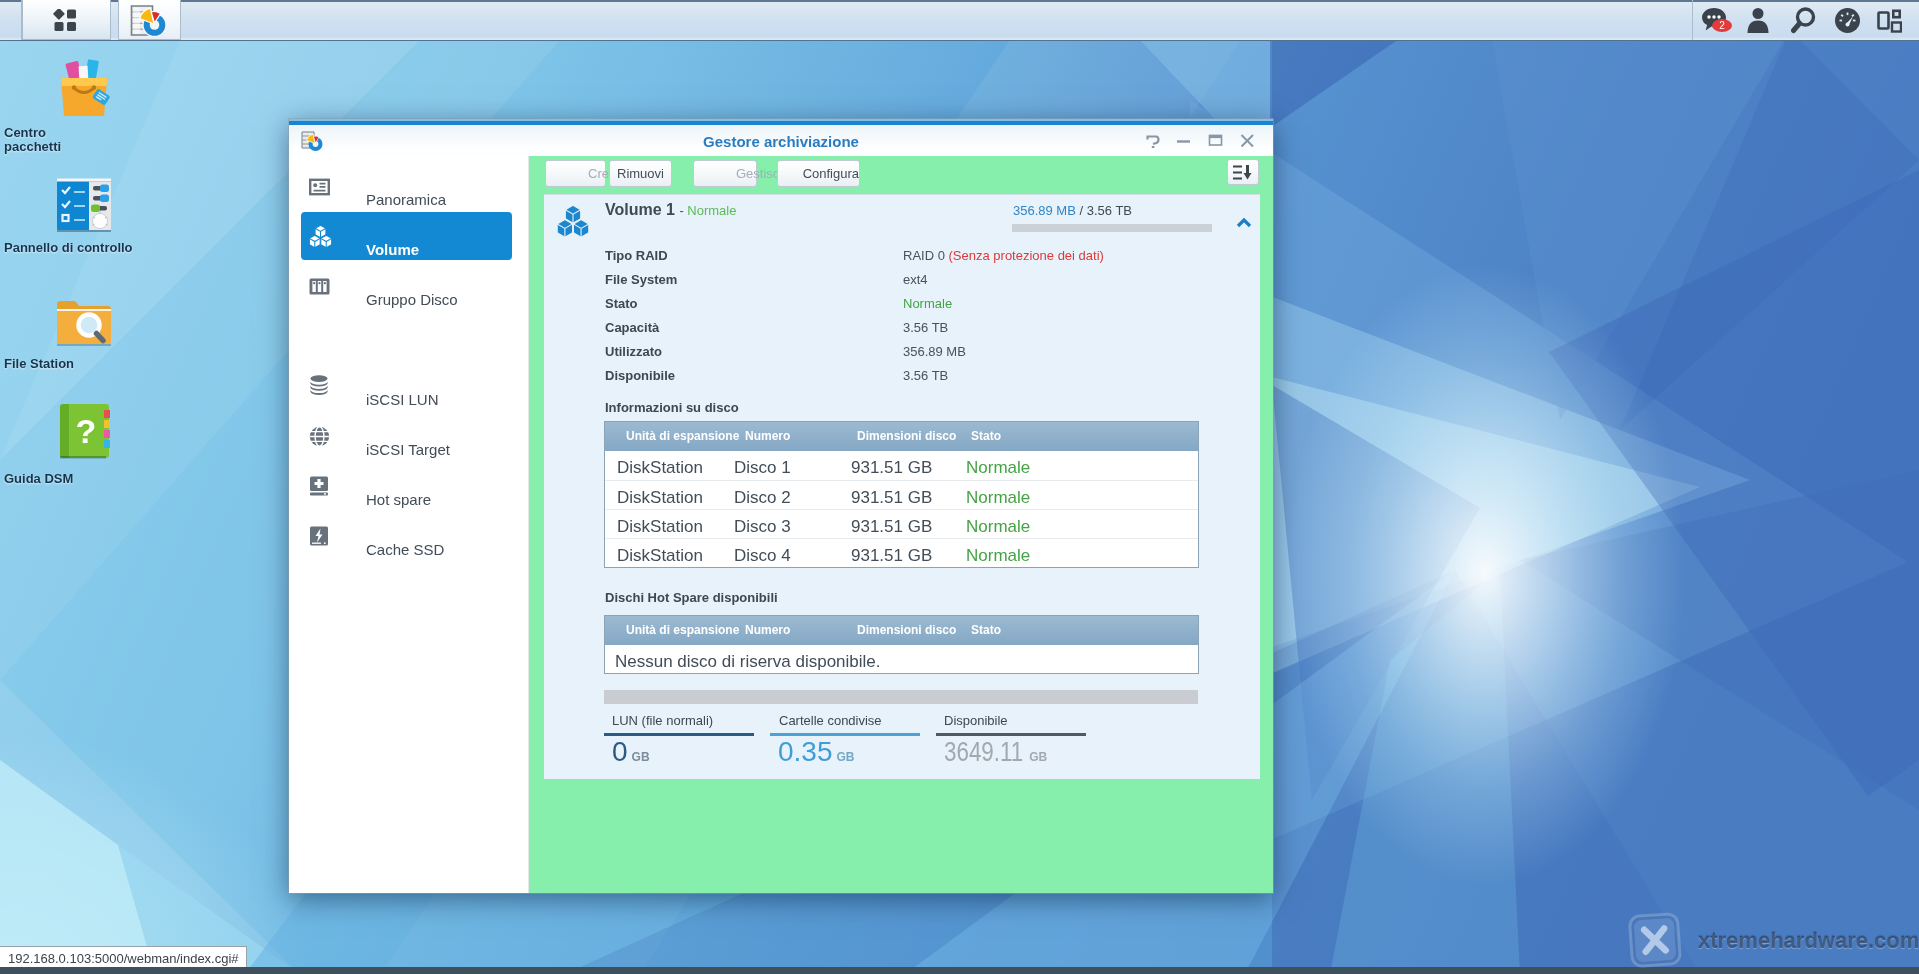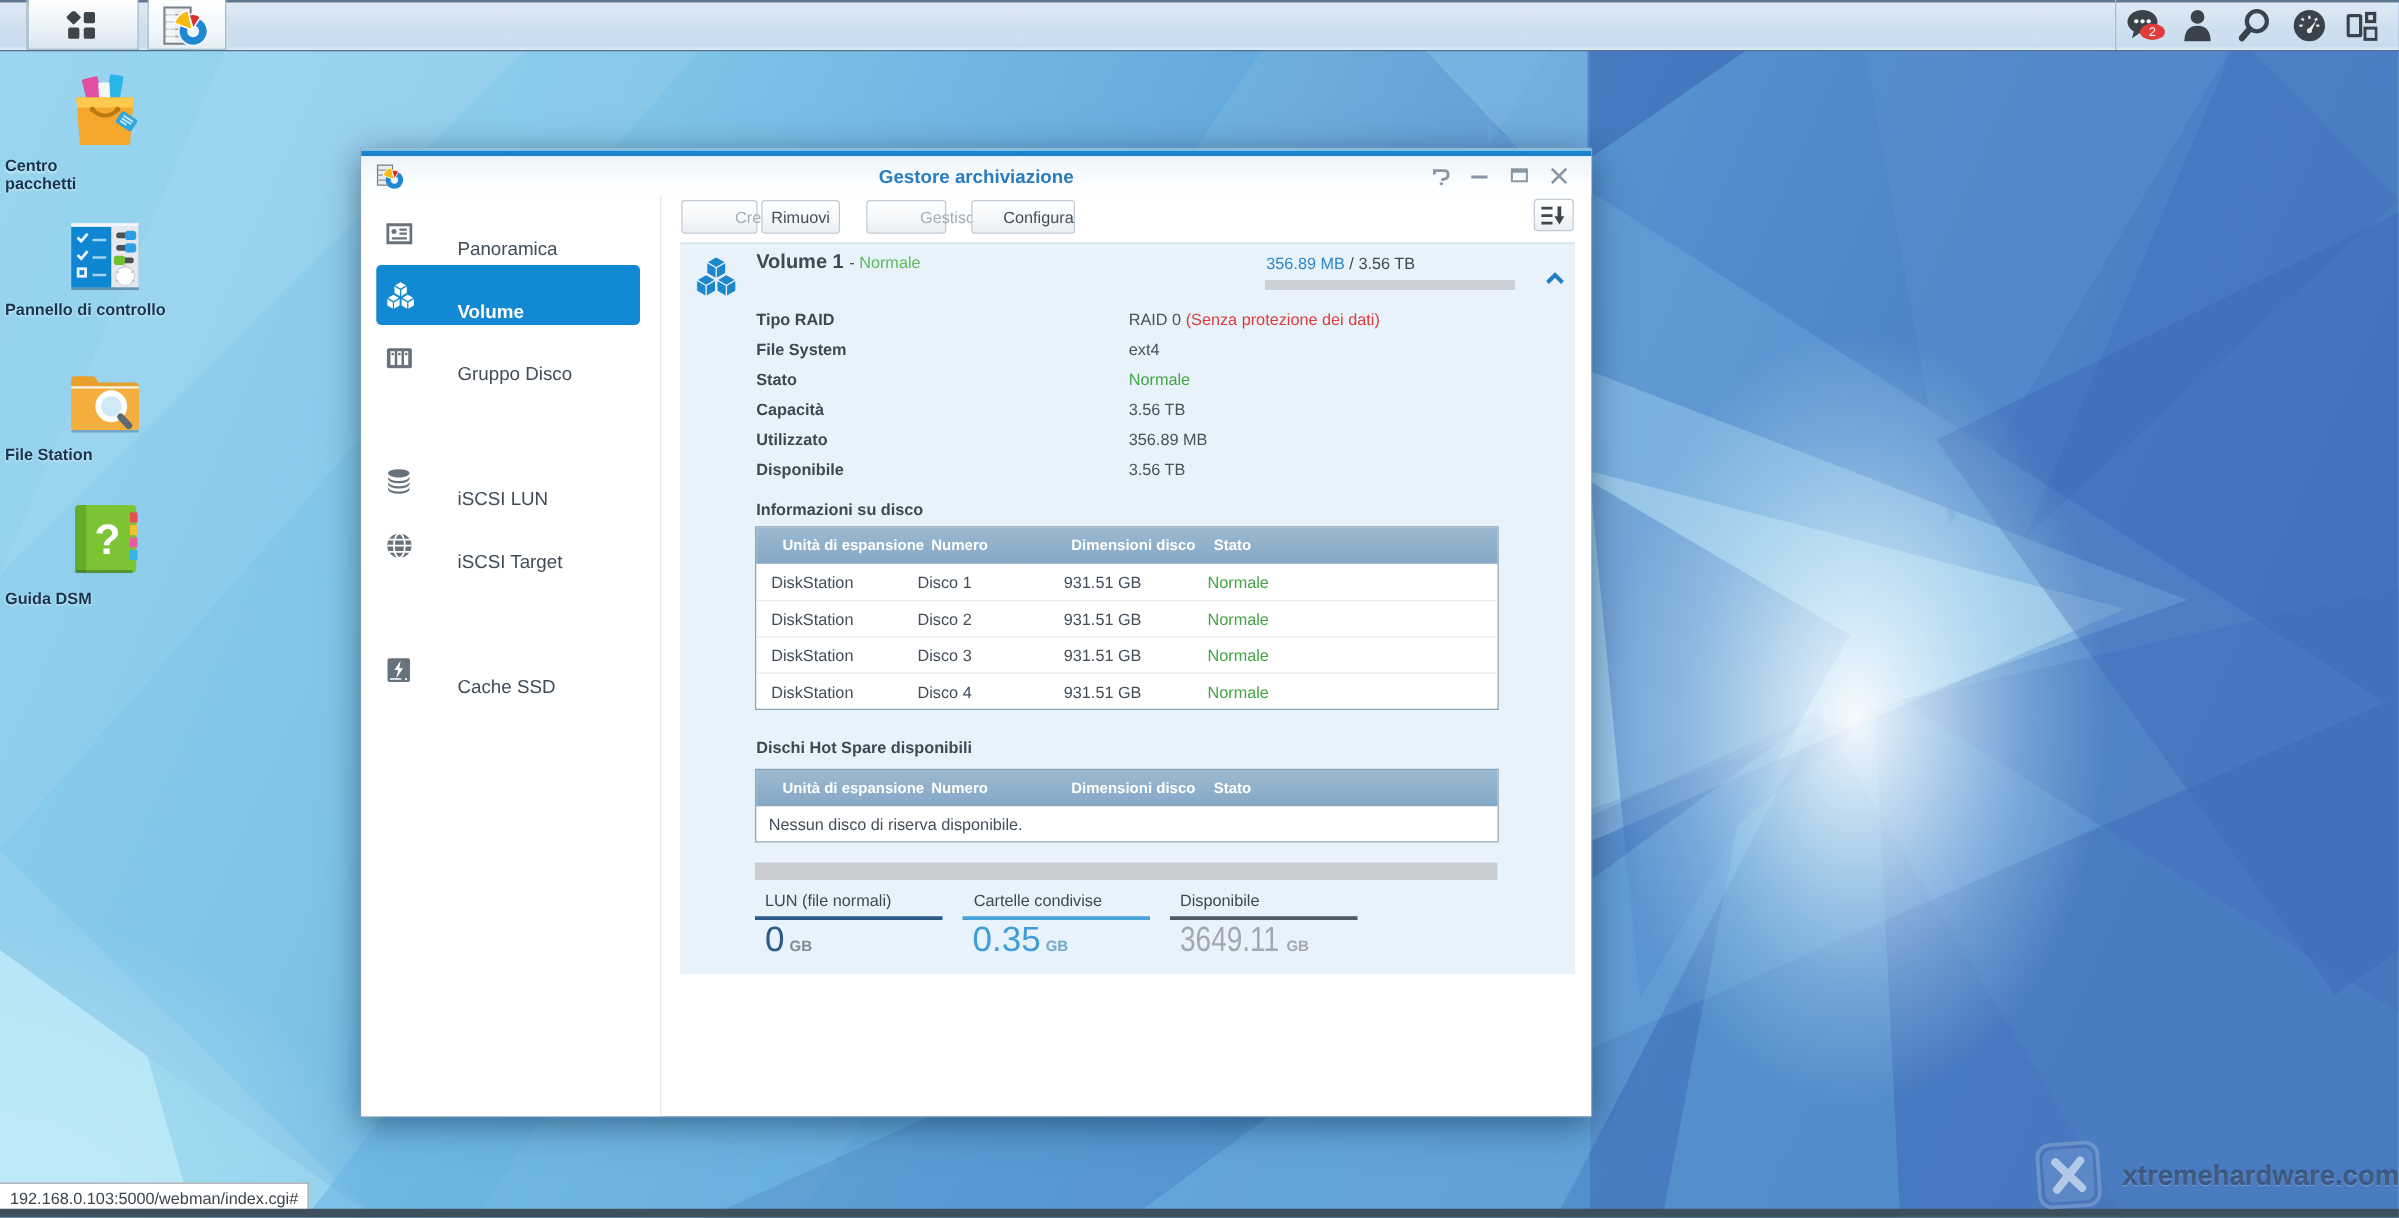"Gestore archiviazione" .window { background: #ffffff -> #86efac }
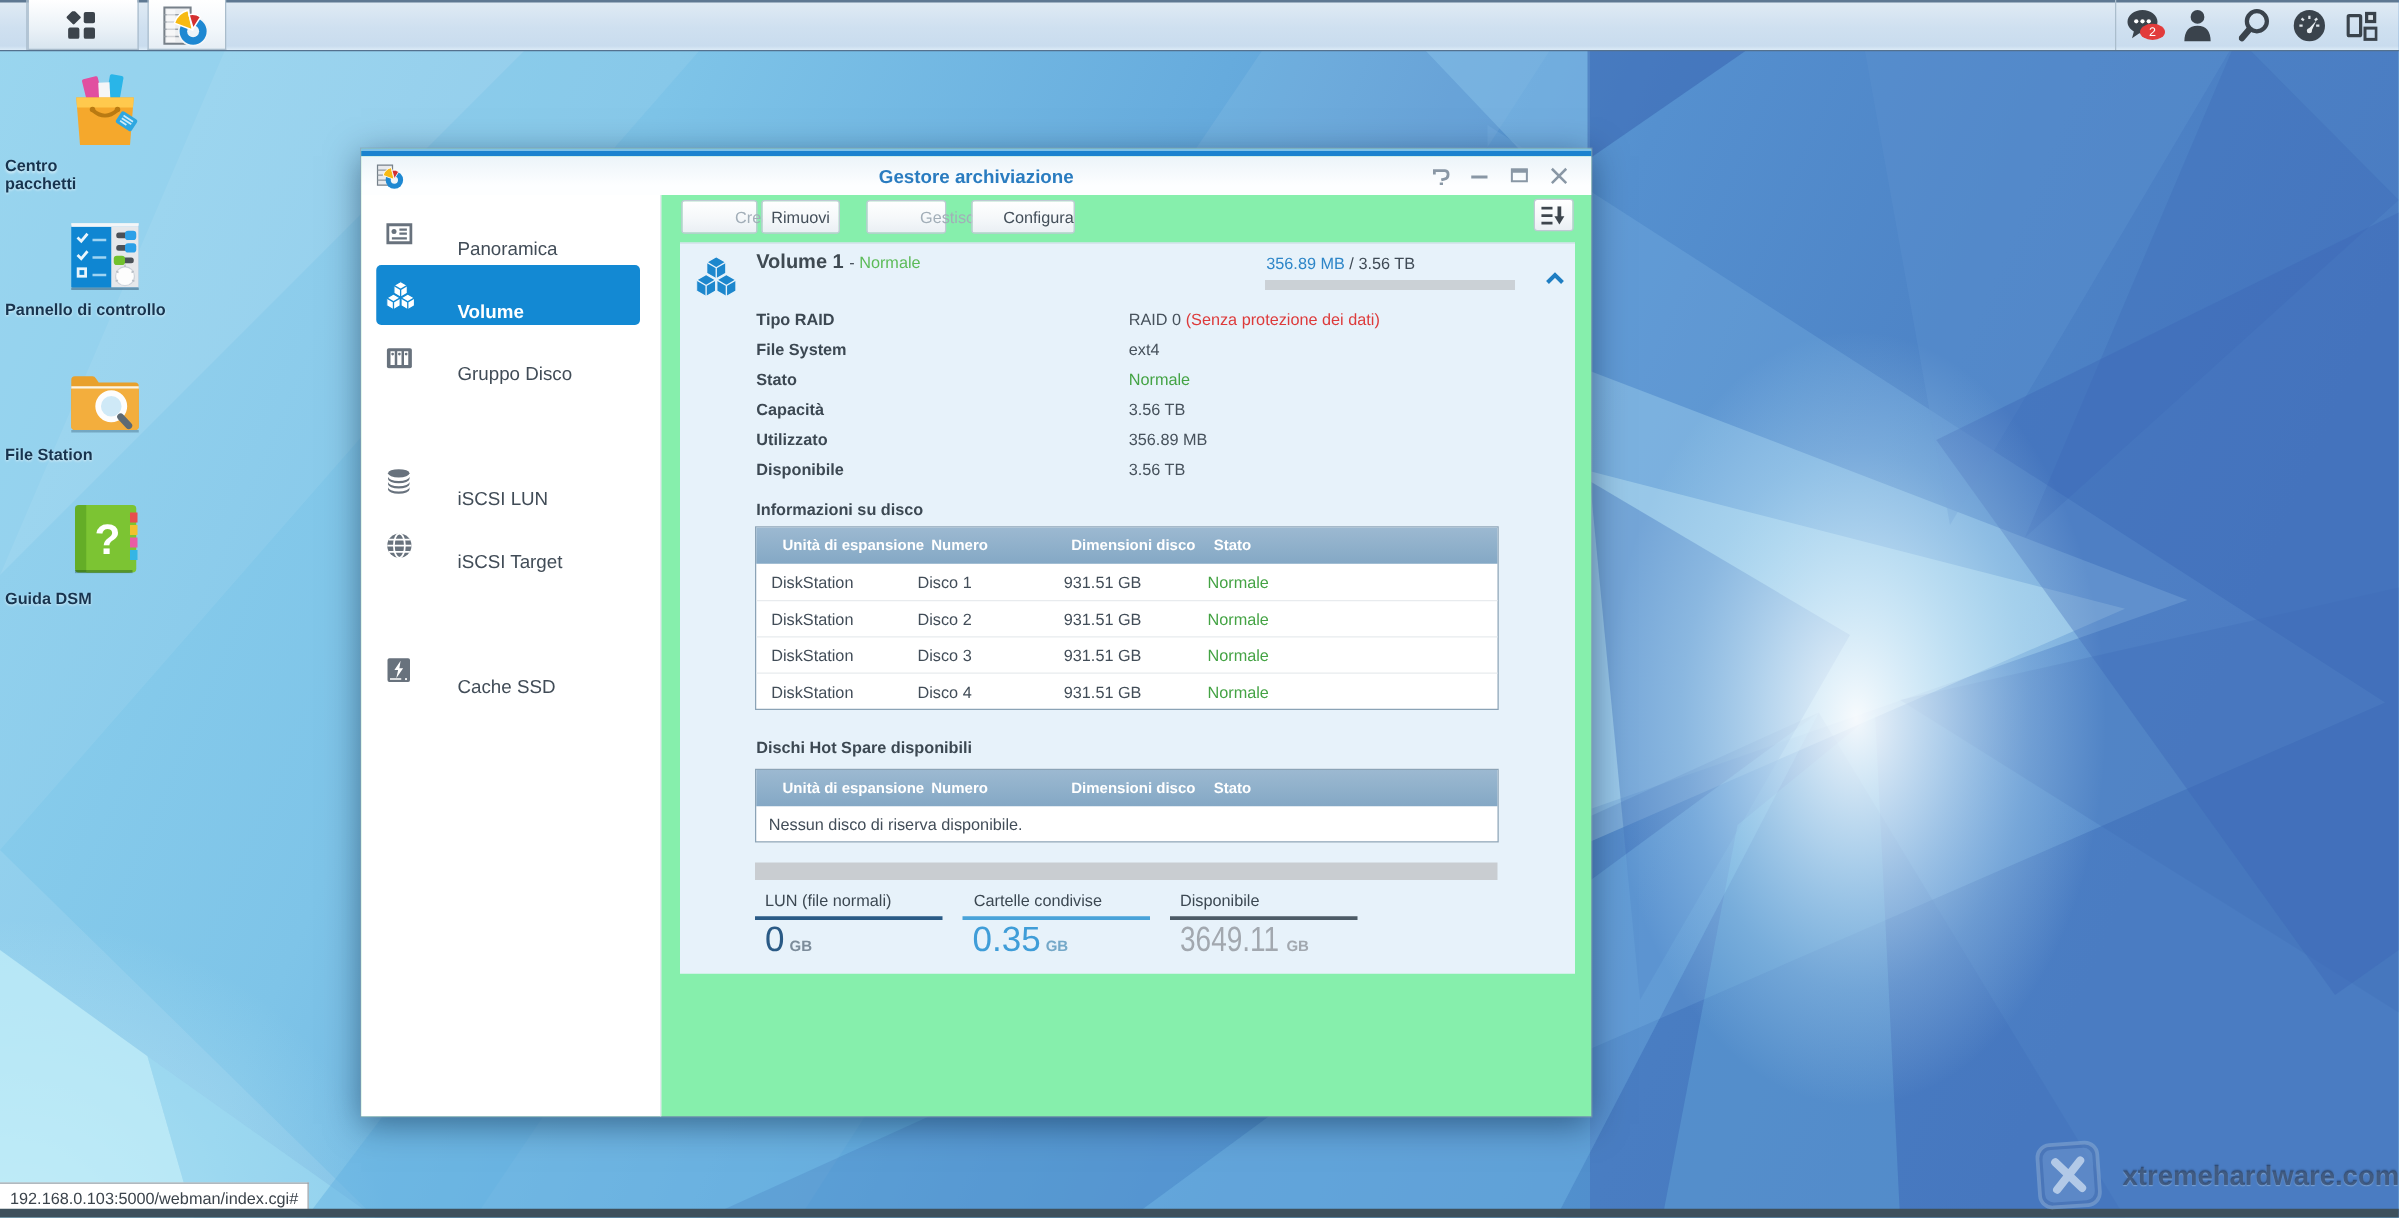"DiskStation" .trow { font-size: 13px -> 17px }
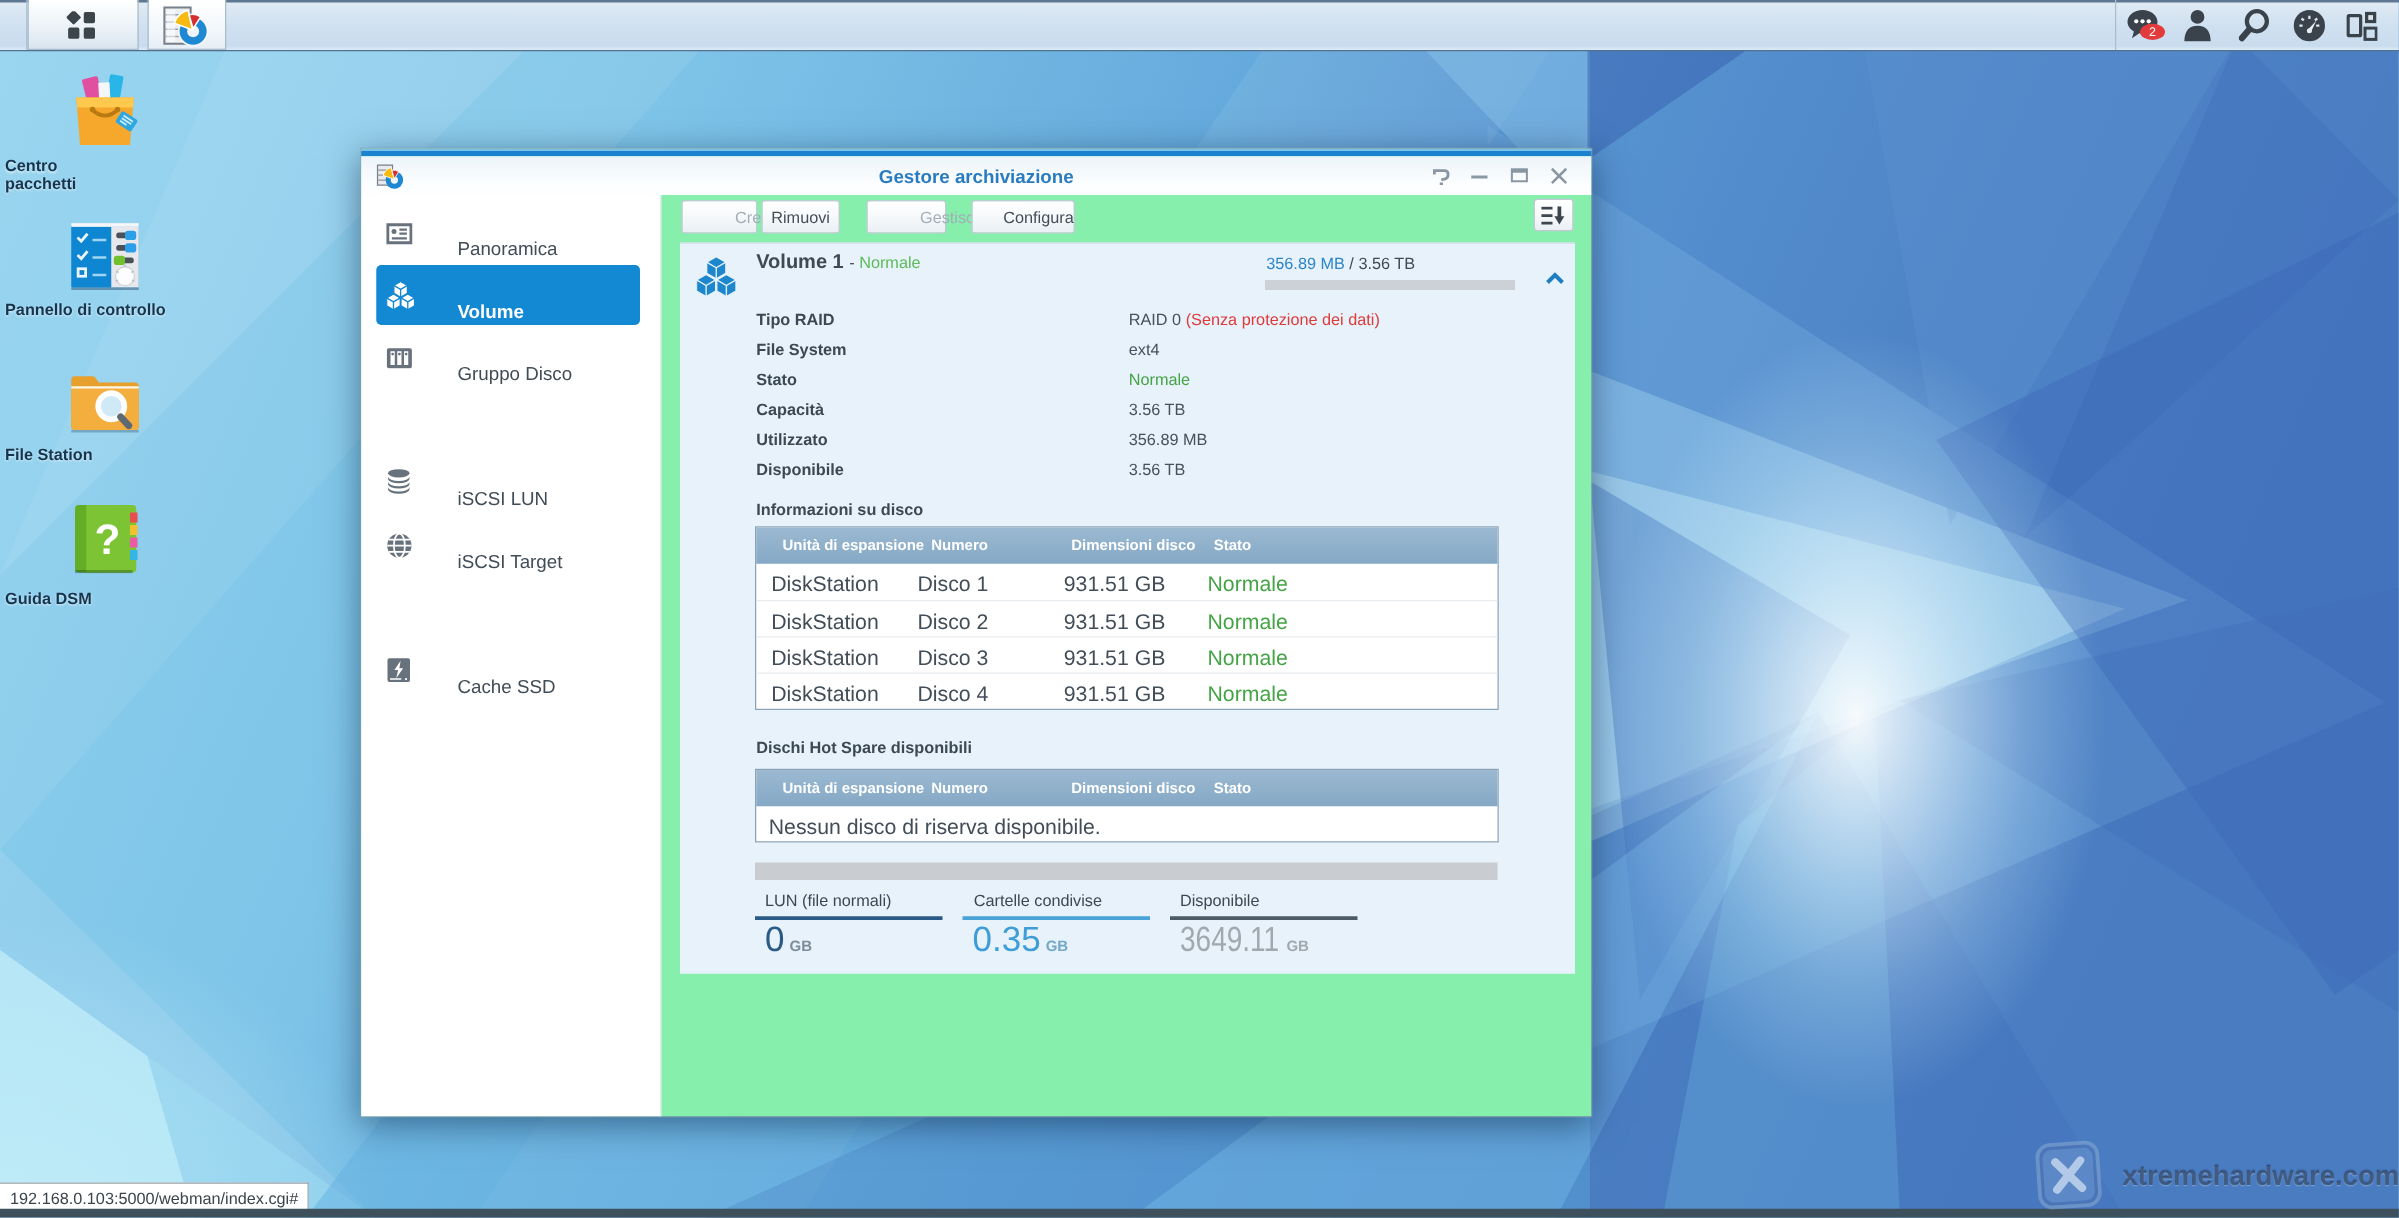"Hot spare" div.side-item { html: none -> <div> <svg> <rect></rect> <path></path> <rect></rect> <circle></circle> </svg> <span>Hot spare</span> </div> }
